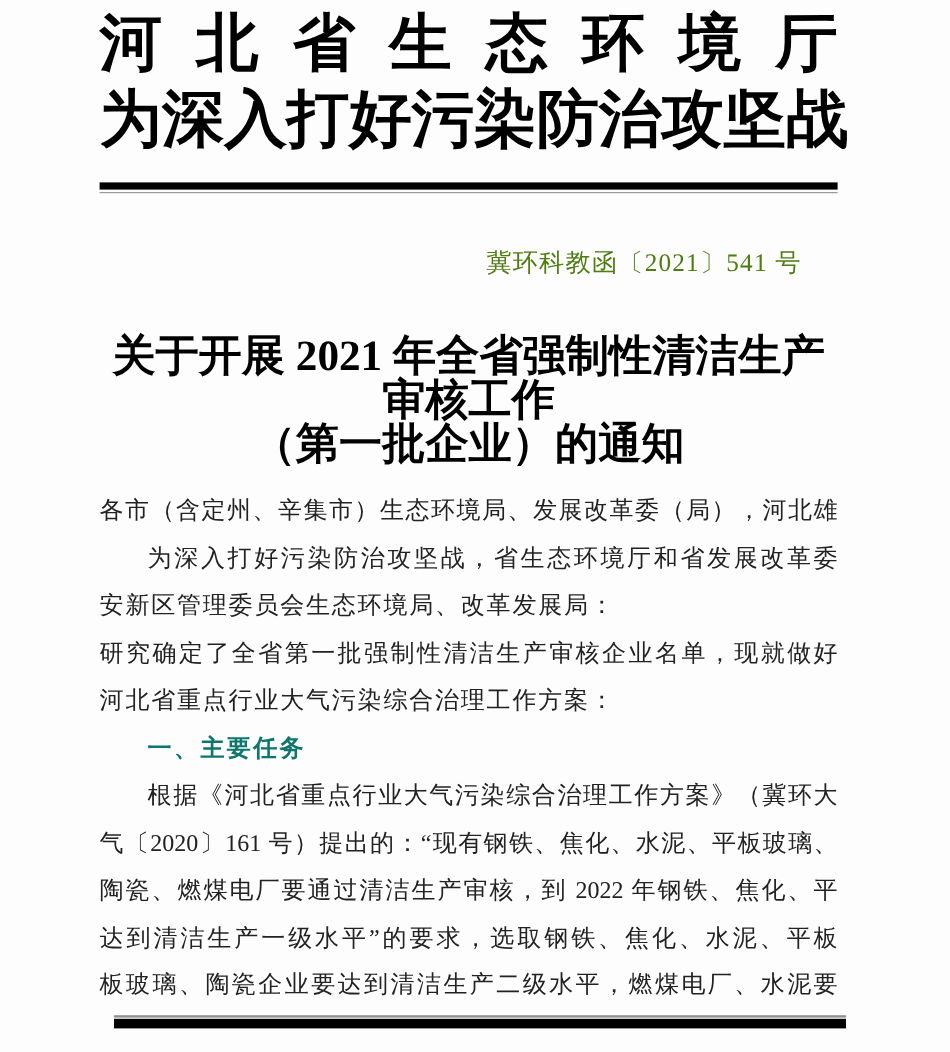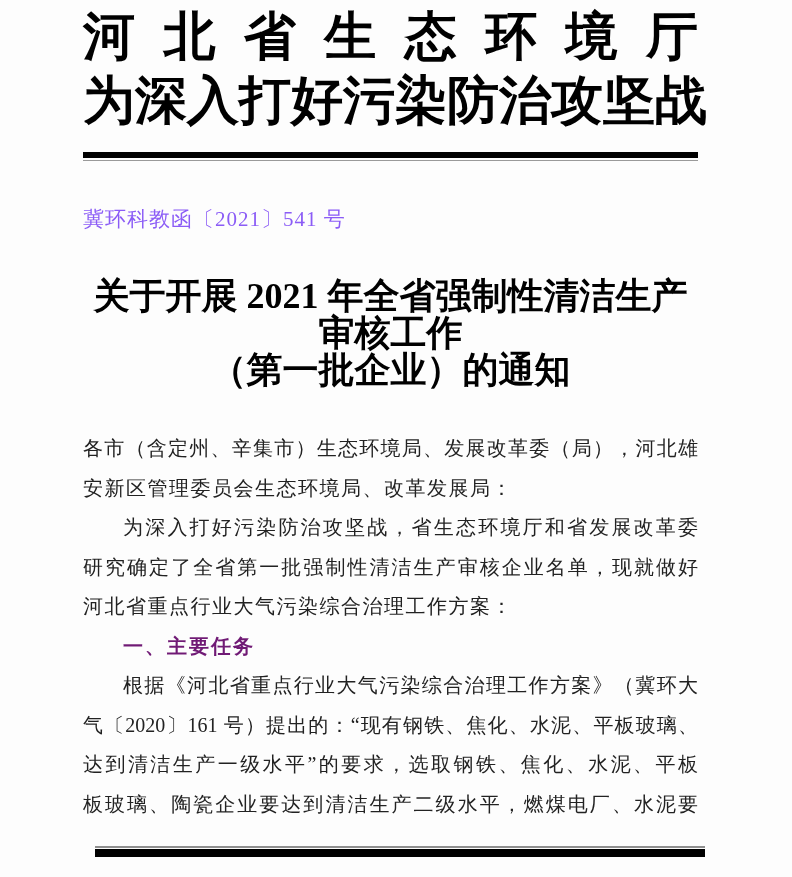"冀环科教函〔2021〕541 号" .docnum { color: #8b5cf6 -> #4d7c0f; text-align: left -> right }
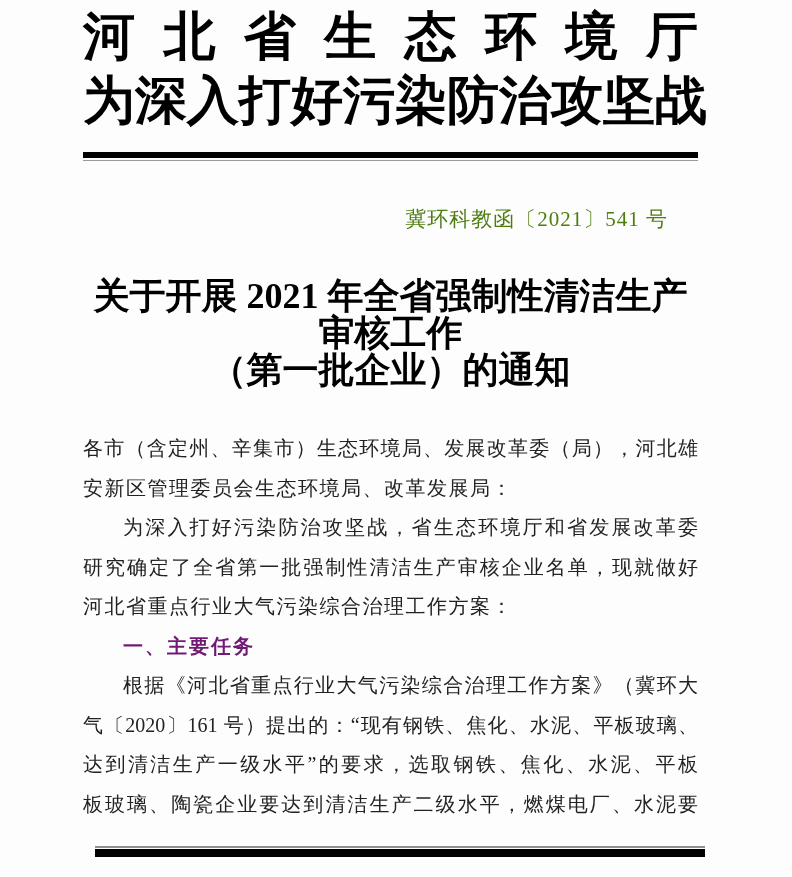"各市（含定州、辛集市）生态环境局、发展改革委（局），河北雄" .bodytext { margin-top: 40px -> 18px }
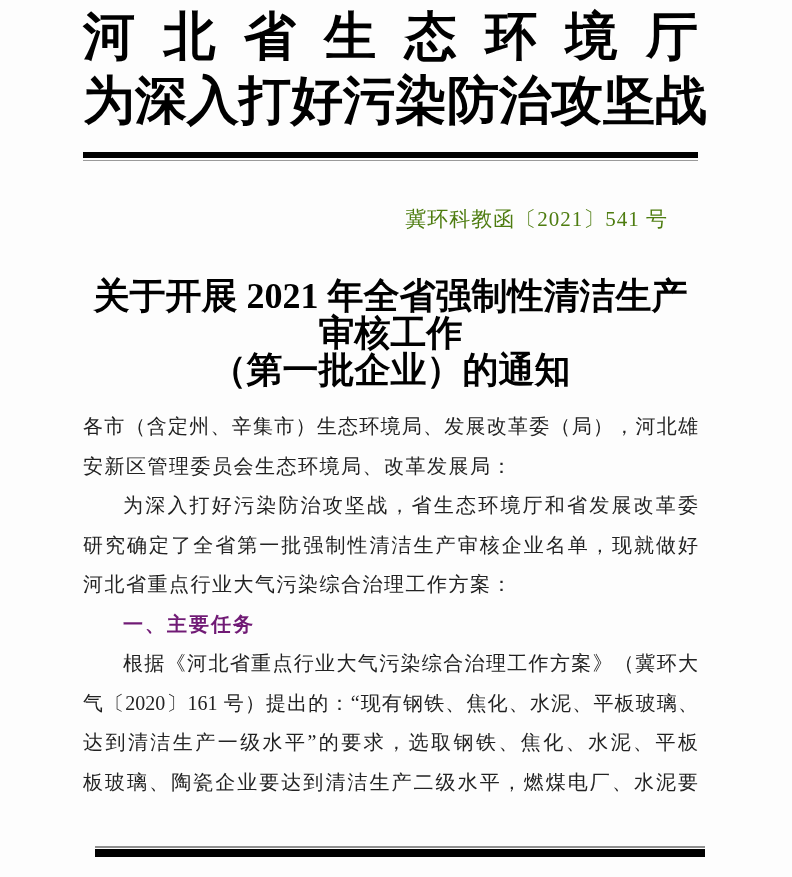"安新区管理委员会生态环境局、改革发展局：" div.line { order: before "为深入打好污染防治攻坚战，省生态环境厅和省发展改革委" -> after "为深入打好污染防治攻坚战，省生态环境厅和省发展改革委" }
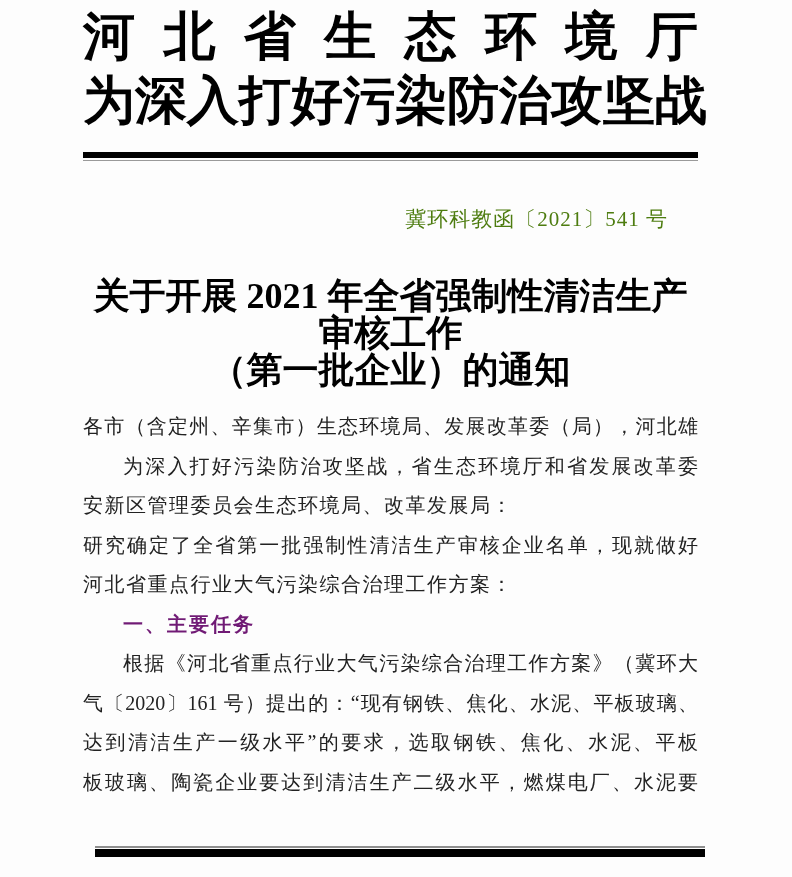"一、主要任务" .line.heading { color: #701a75 -> #0f766e }
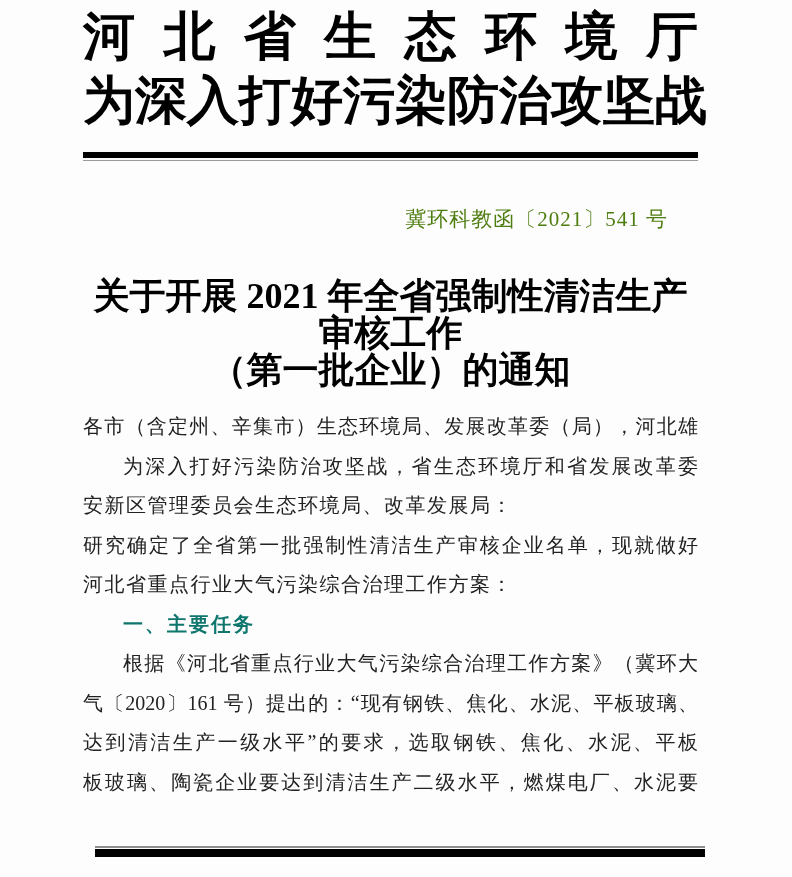"陶瓷、燃煤电厂要通过清洁生产审核，到 2022 年钢铁、焦化、平" div.line { html: none -> <div>陶瓷、燃煤电厂要通过清洁生产审核，到 2022 年钢铁、焦化、平</div> }
